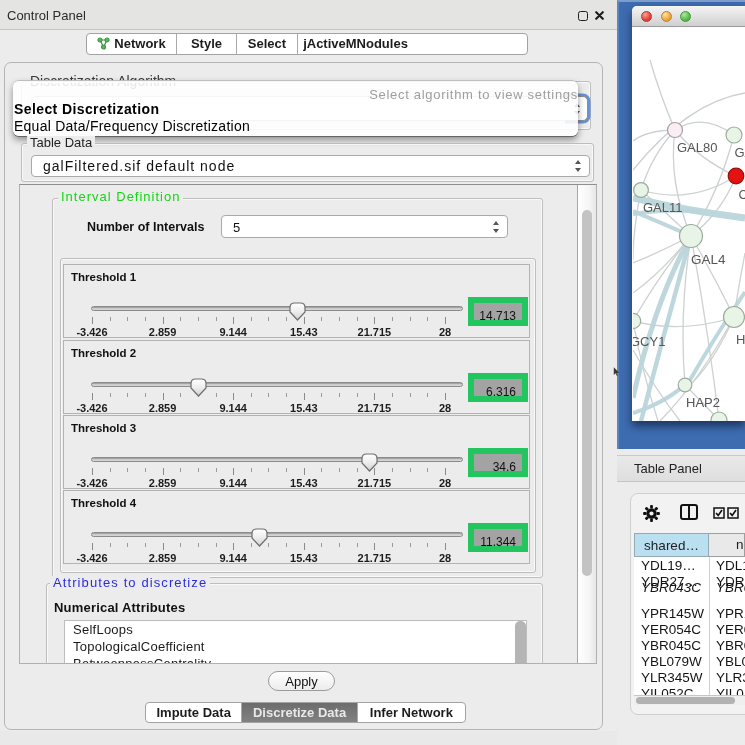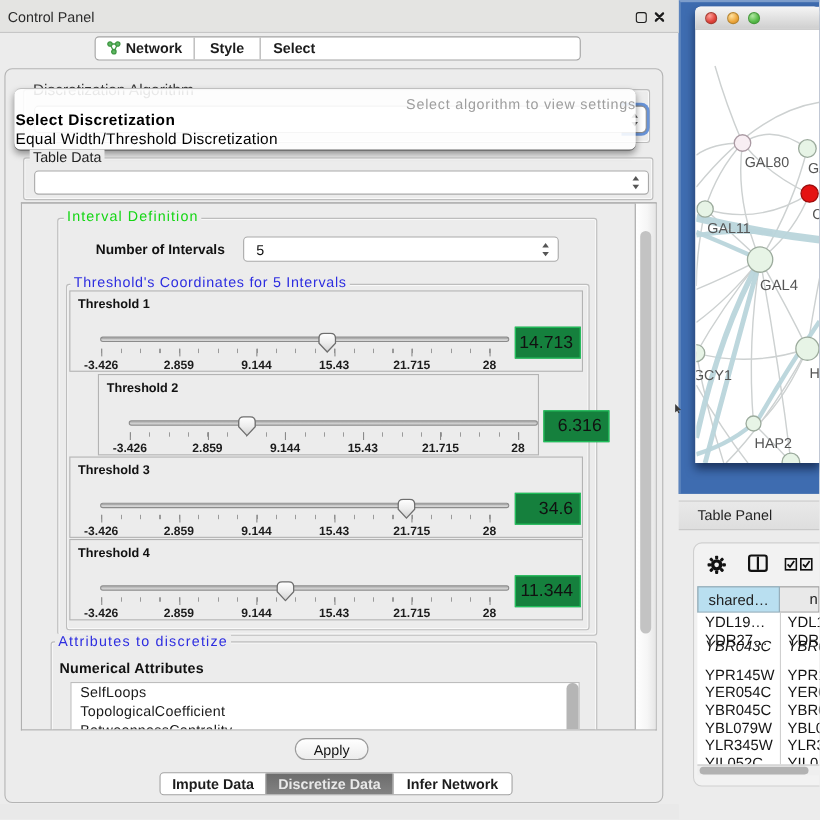"jActiveMNodules" div { html: none -> <div>jActiveMNodules</div> }
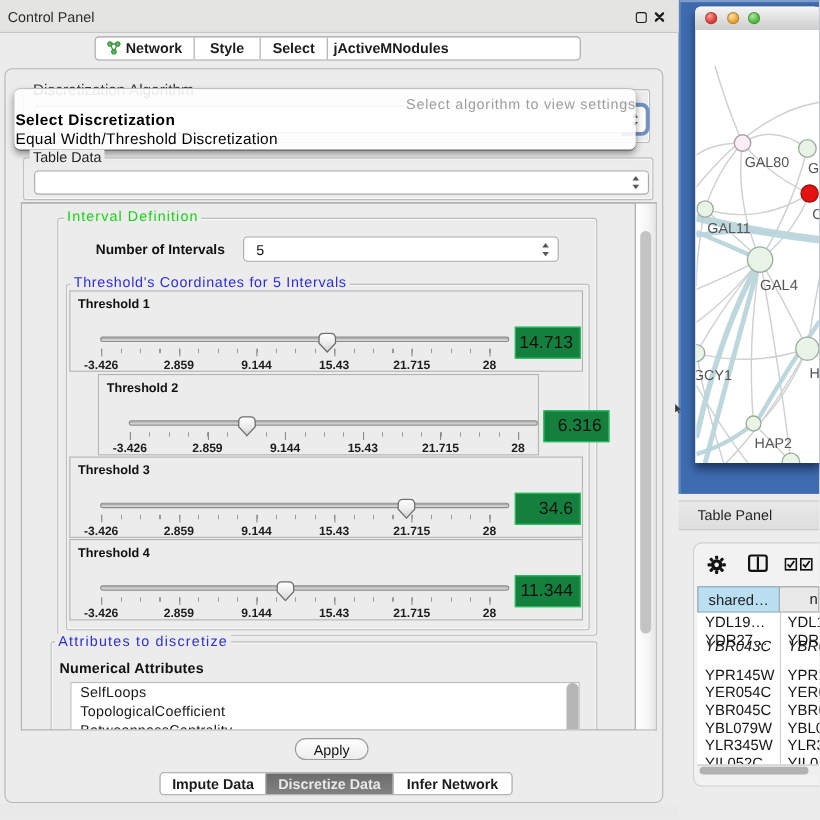"Equal Width/Threshold Discretization" div.abs { text: Width/Threshold -> Data/Frequency }
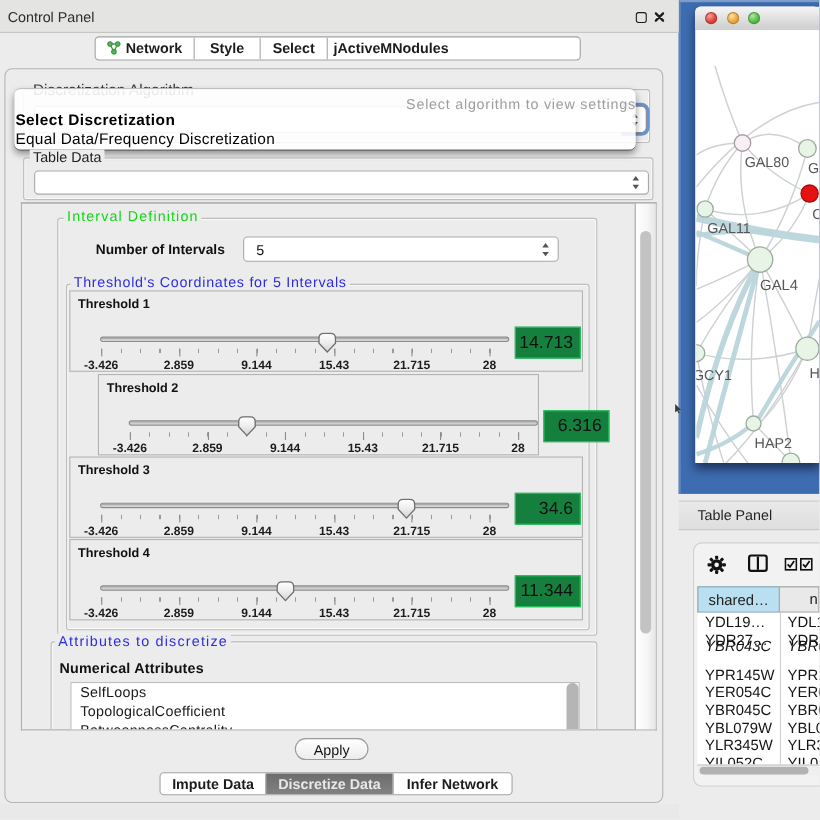"galFiltered.sif default node" span.tx { html: none -> <span>galFiltered.sif default node</span> }
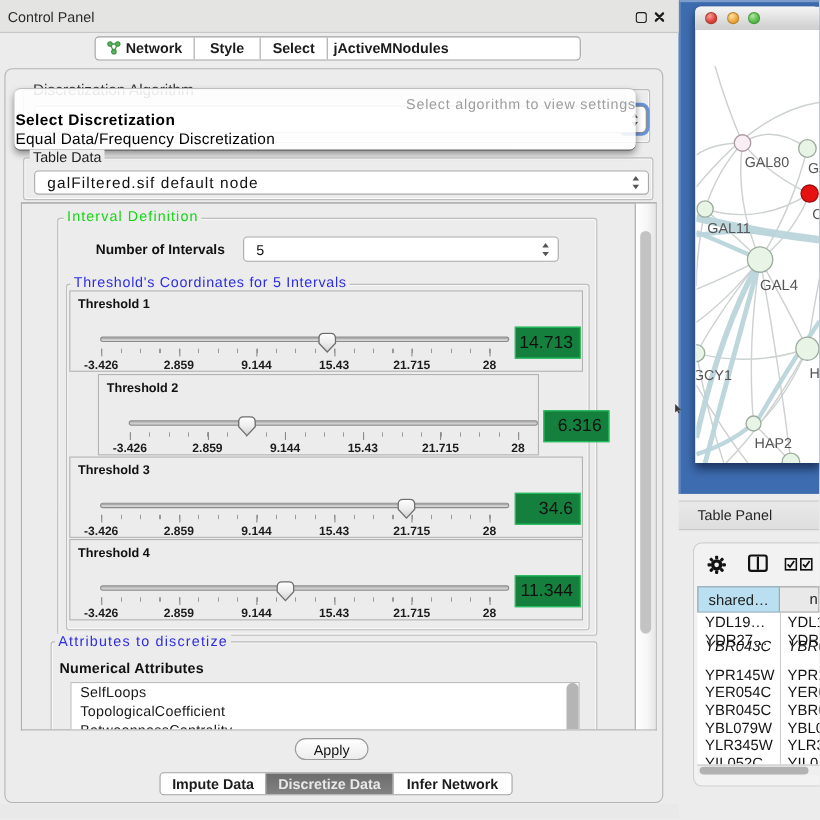"Threshold's Coordinates for 5 Intervals" div.gtitle { html: <div>Threshold's Coordinates for 5 Intervals</div> -> none }
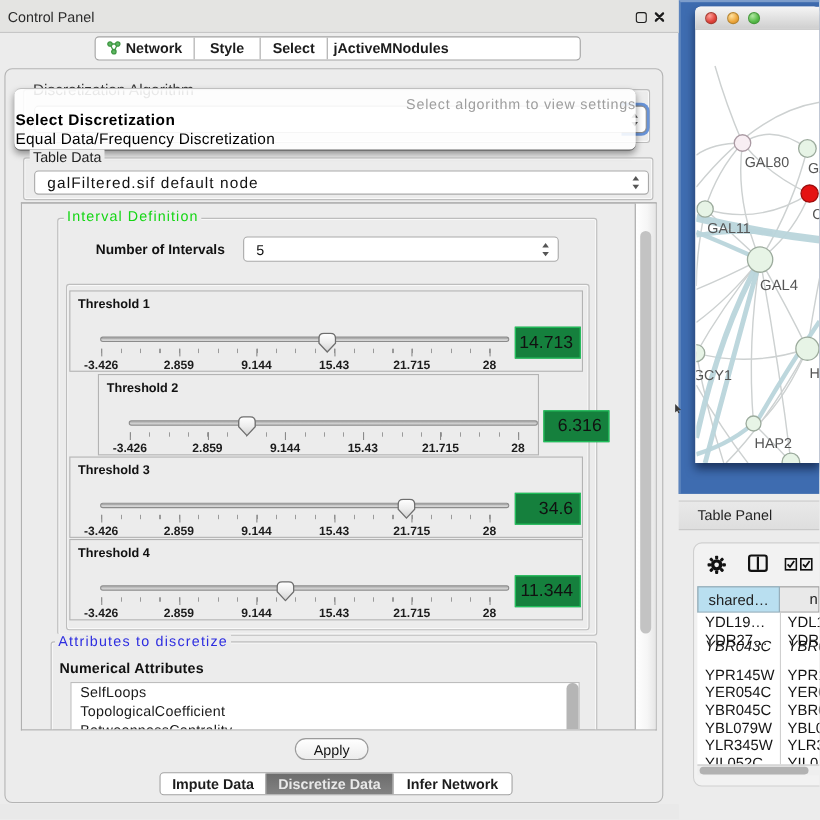"14.713" .vbox { background: #15803d -> #a3a3a3; border: 1px solid #22c55e -> 6px solid #22c55e; font-size: 16px -> 12px }
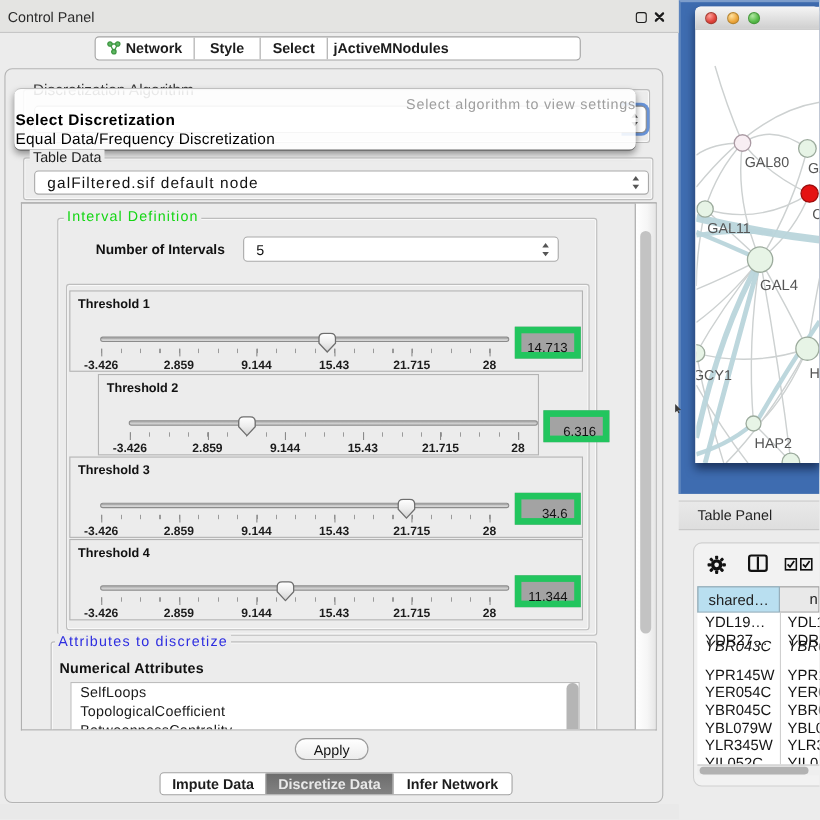"Threshold 2" div.tbox { margin-left: 26px -> none; width: 401px -> 467px }
